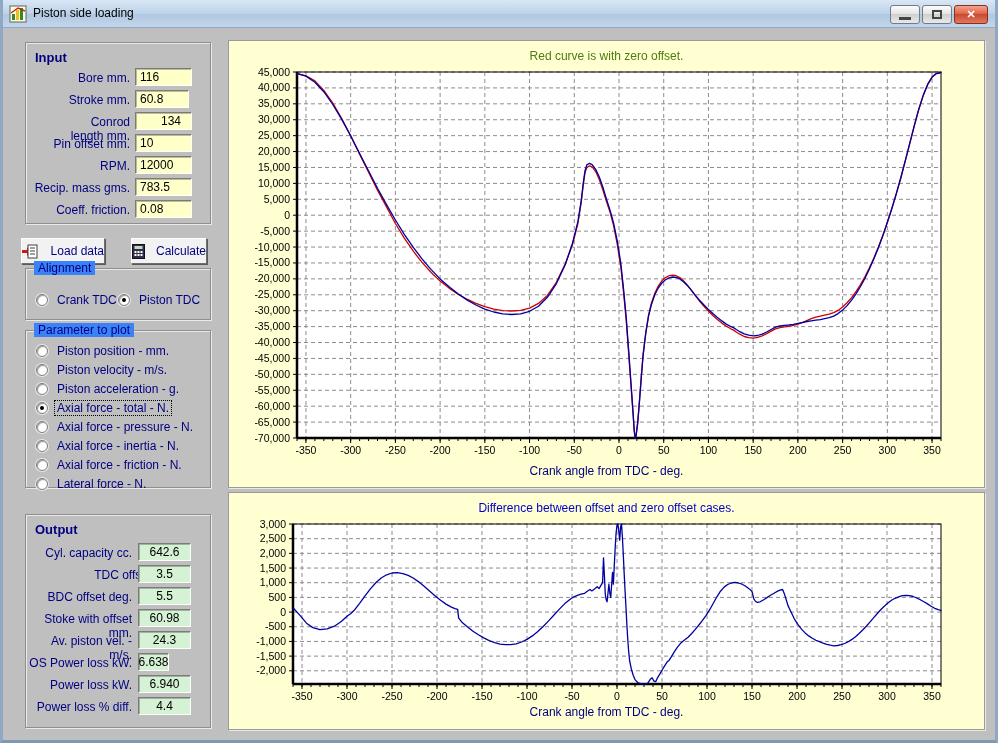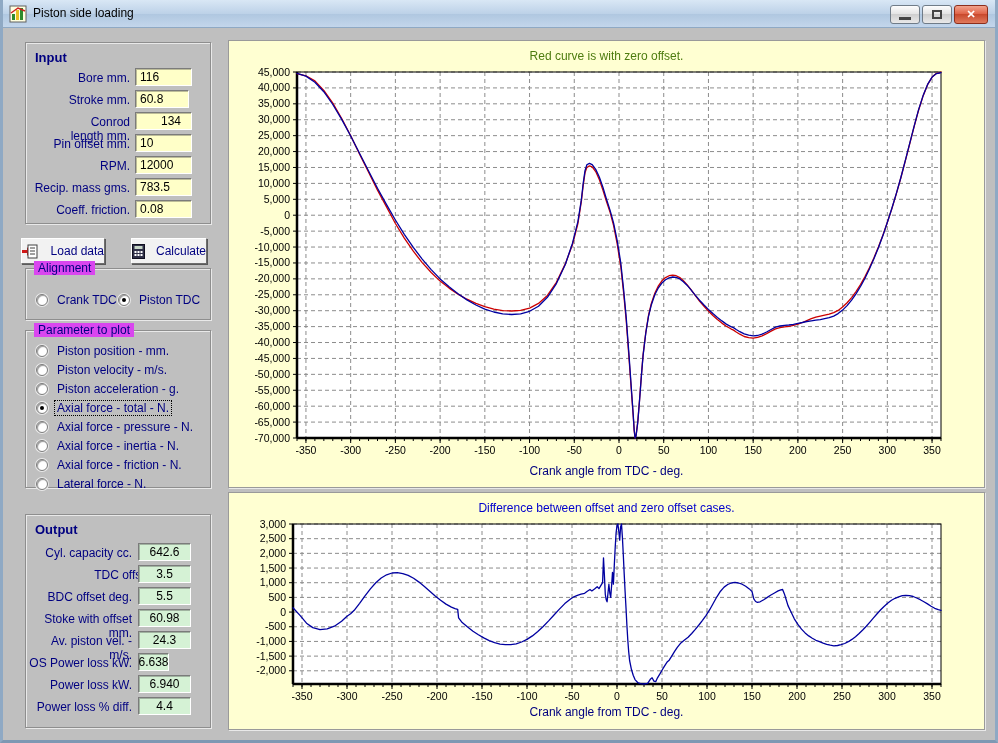"Alignment" .gb-caption { background: #d946ef -> #3b82f6 }
